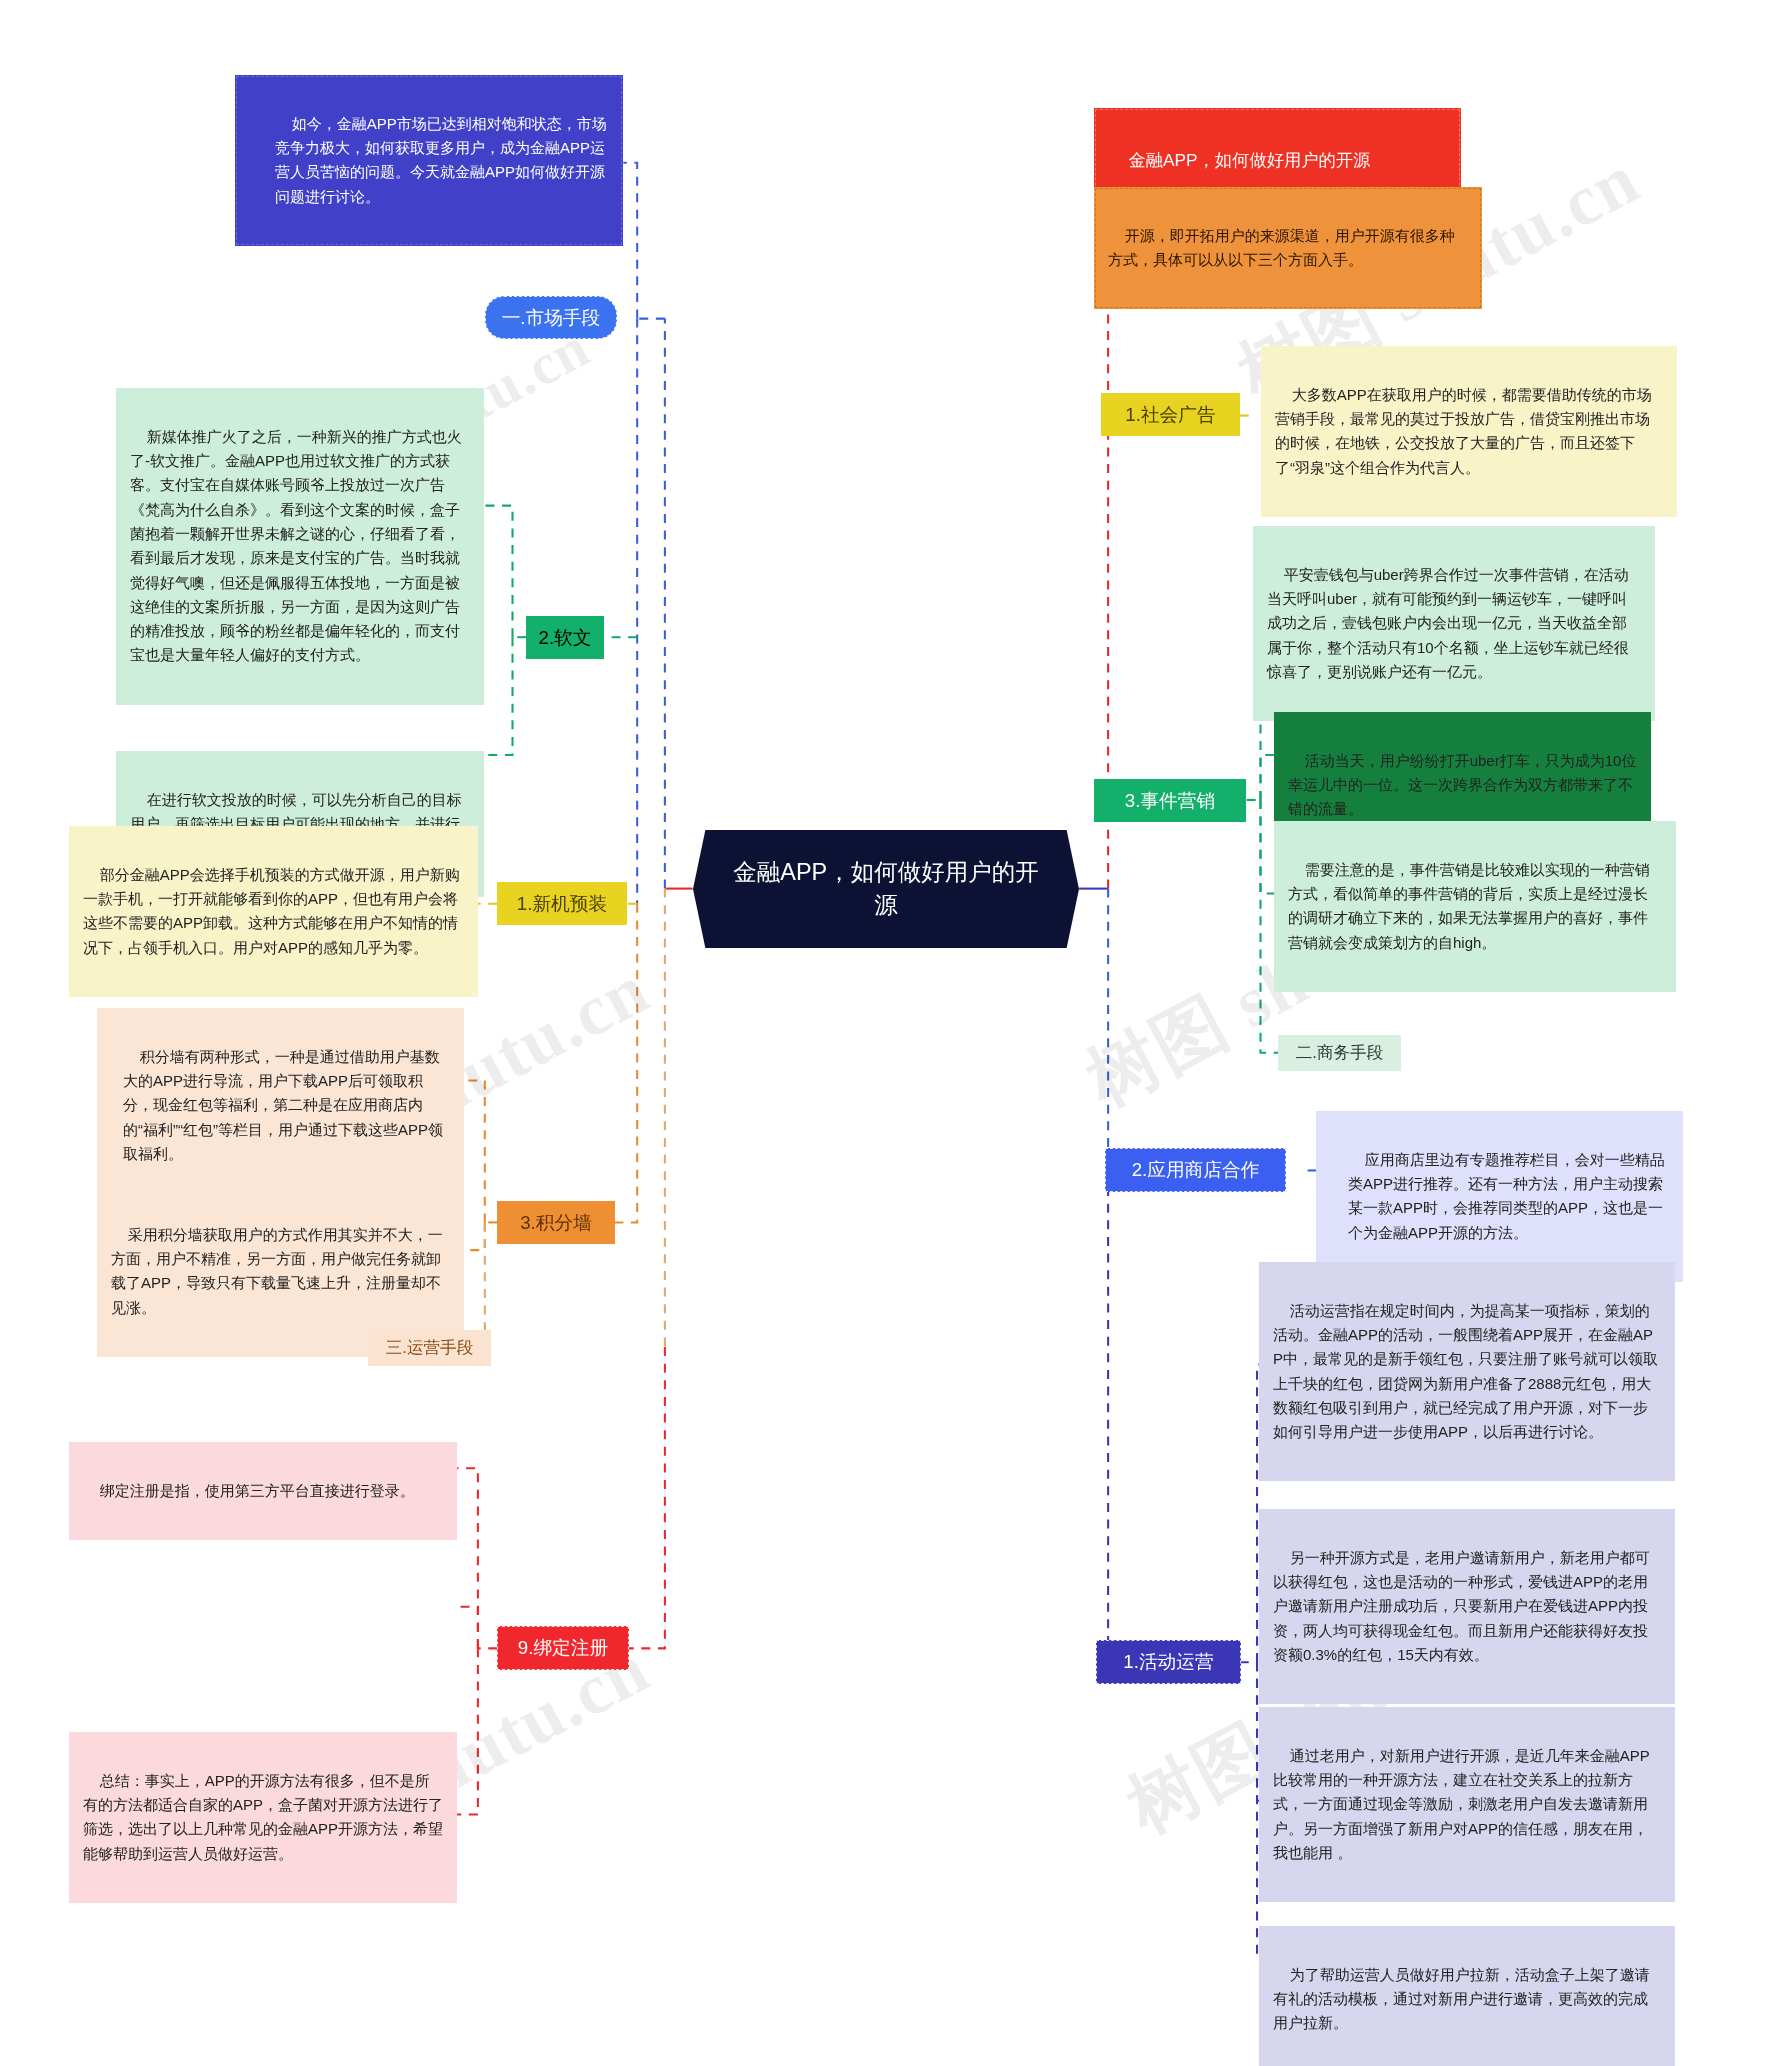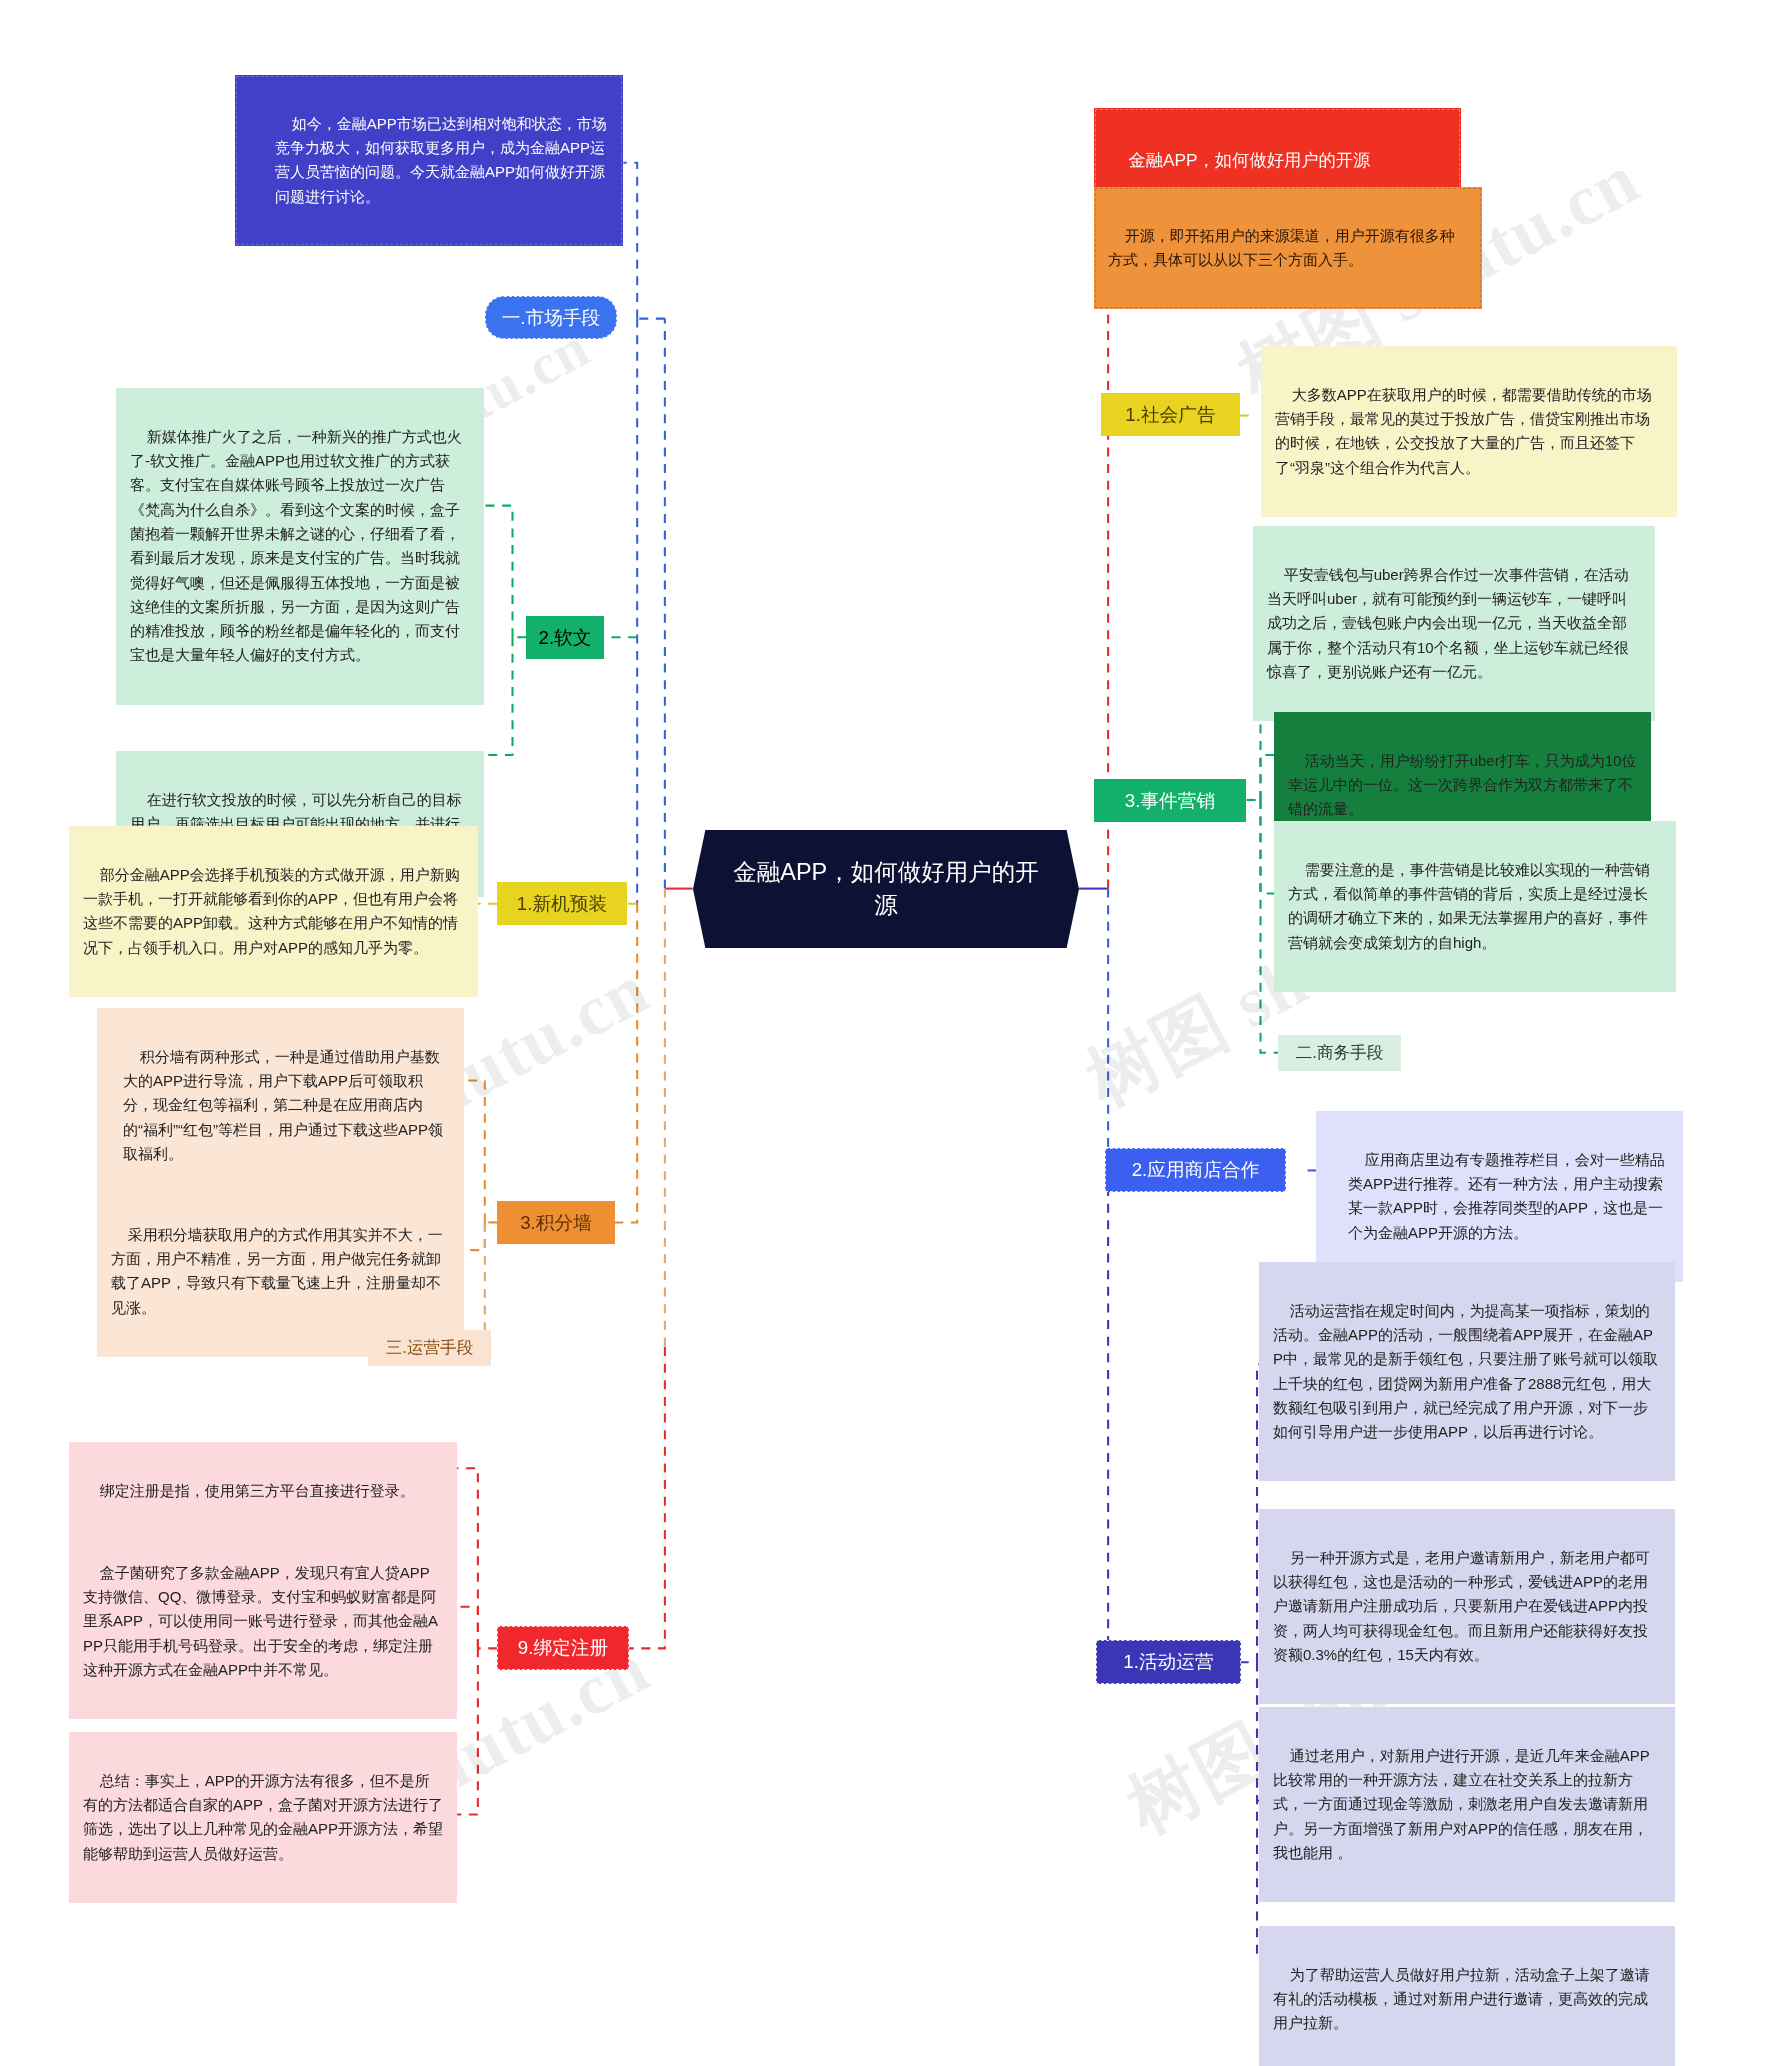"盒子菌研究了多款金融APP，发现只有宜人贷APP支持微信、QQ、微博登录。支付宝" div.node { html: <div> <span>盒子菌研究了多款金融APP，发现只有宜人贷APP支持微信、QQ、微博登录。支付宝和蚂蚁财富都是阿里系APP，可以使用同一账号进行登录，而其他金融APP只能用手机号码登录。出于安全的考虑，绑定注册这种开源方式在金融APP中并不常见。</span> </div> -> none }
